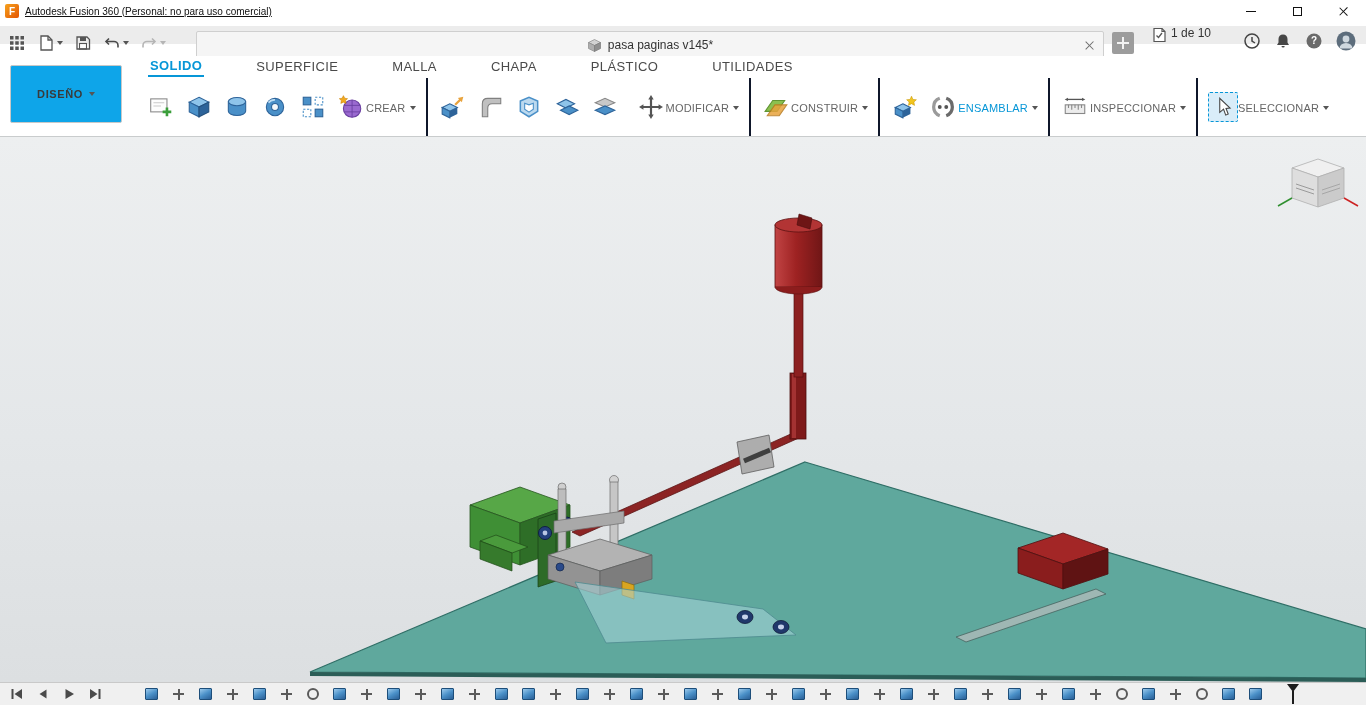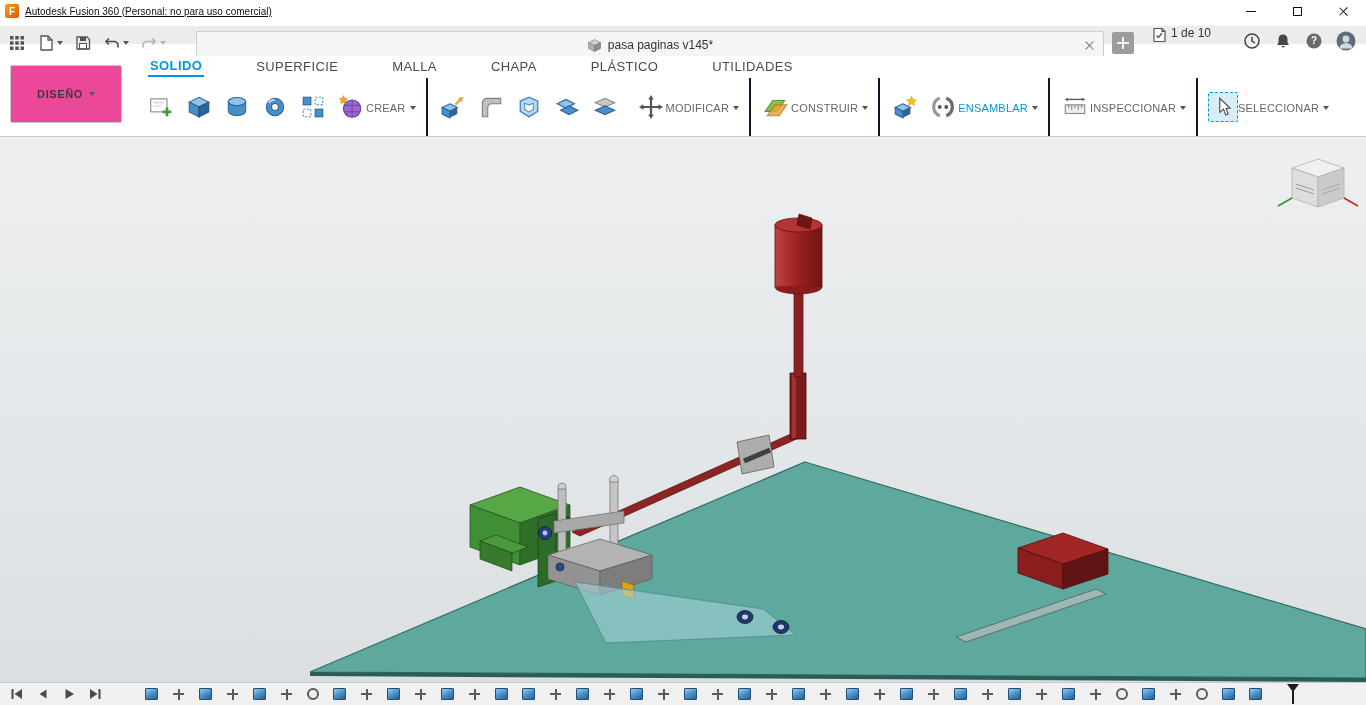"DISEÑO" .workspace-btn { background: #ec4899 -> #0ea5e9 }
